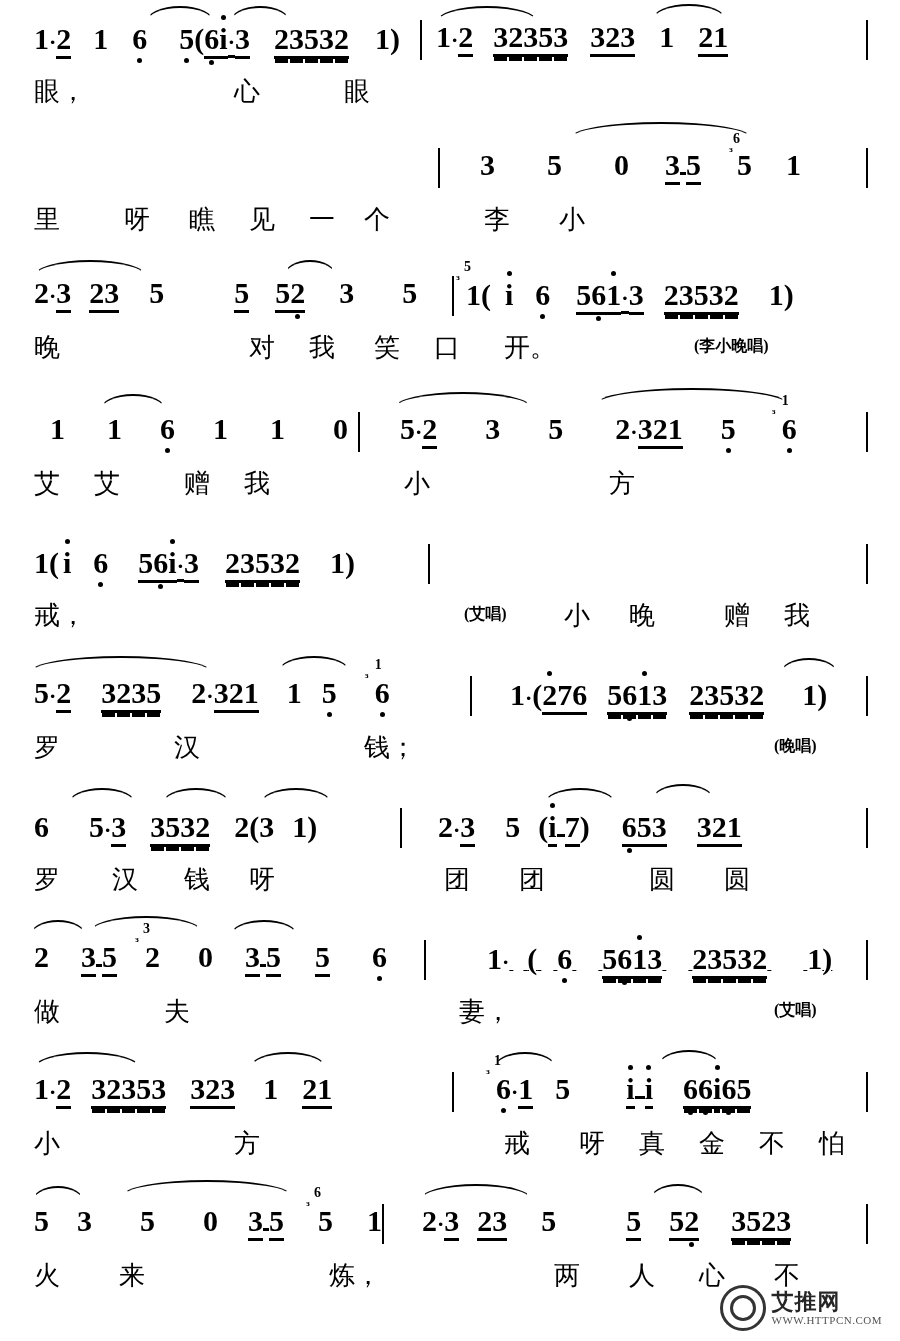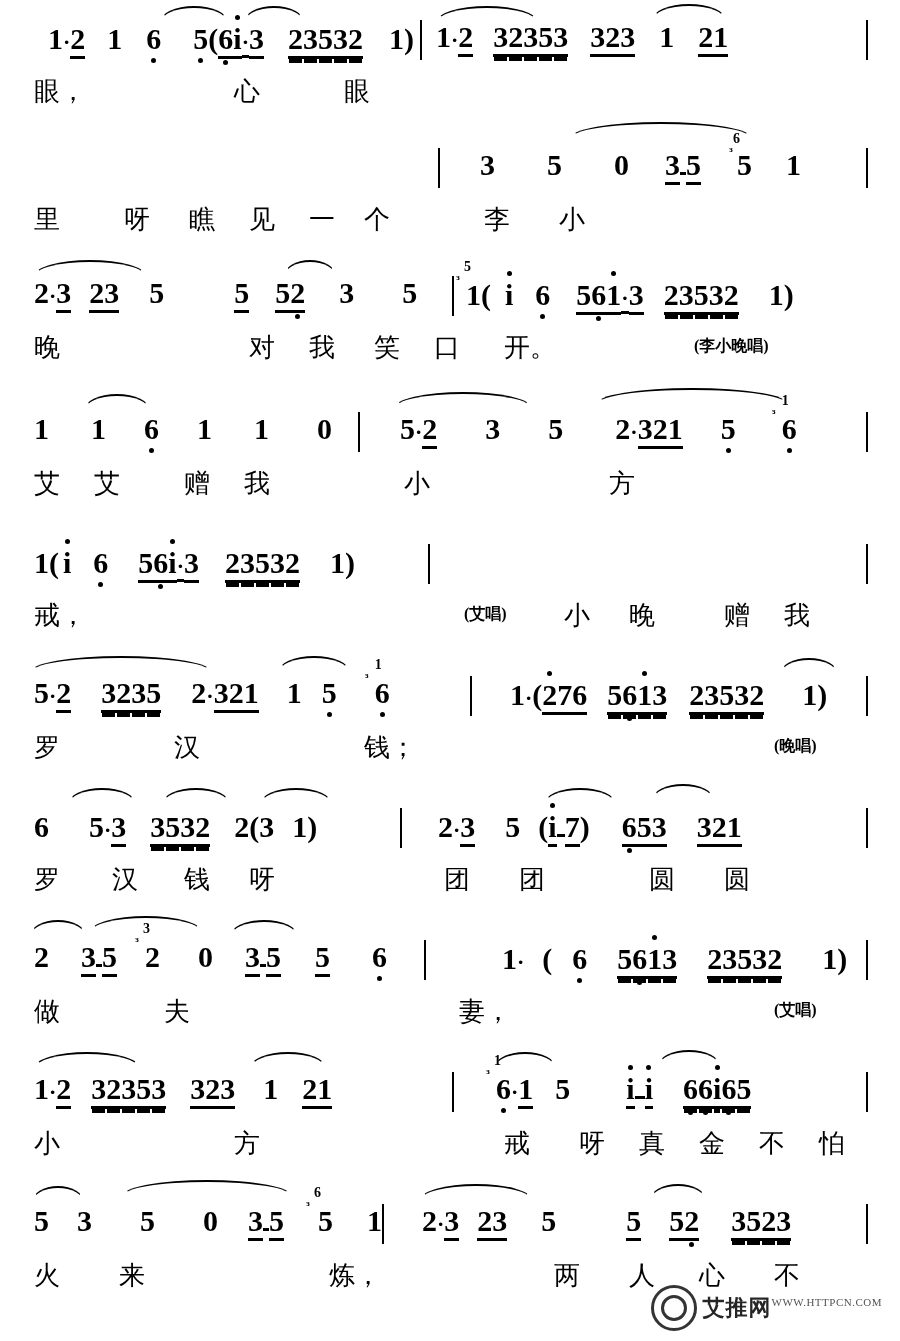"1·2 1 6 5(6i·3 23532" div { left: 48px -> 34px }
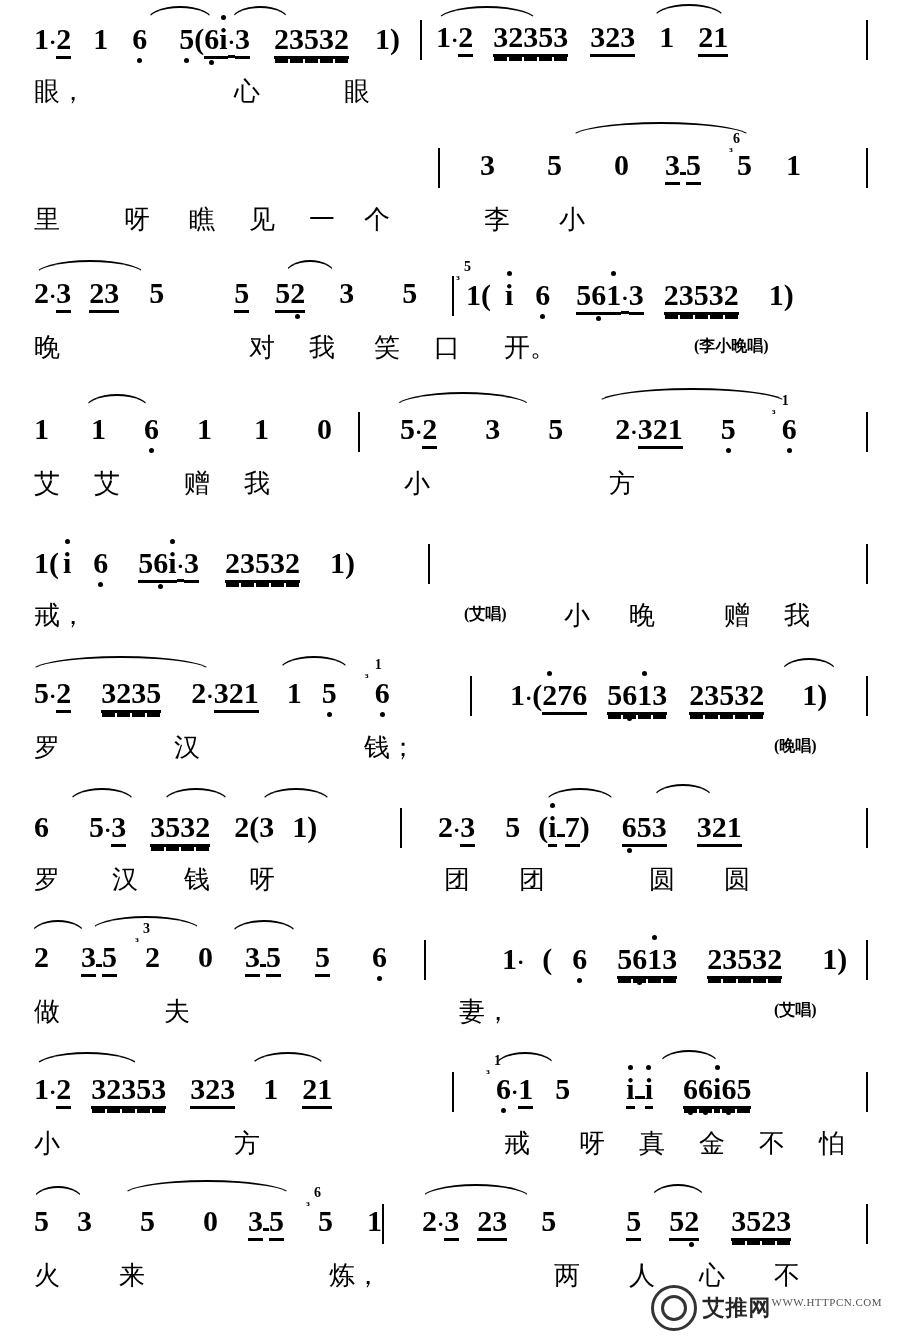"1 1 6 1 1" div { left: 34px -> 50px }
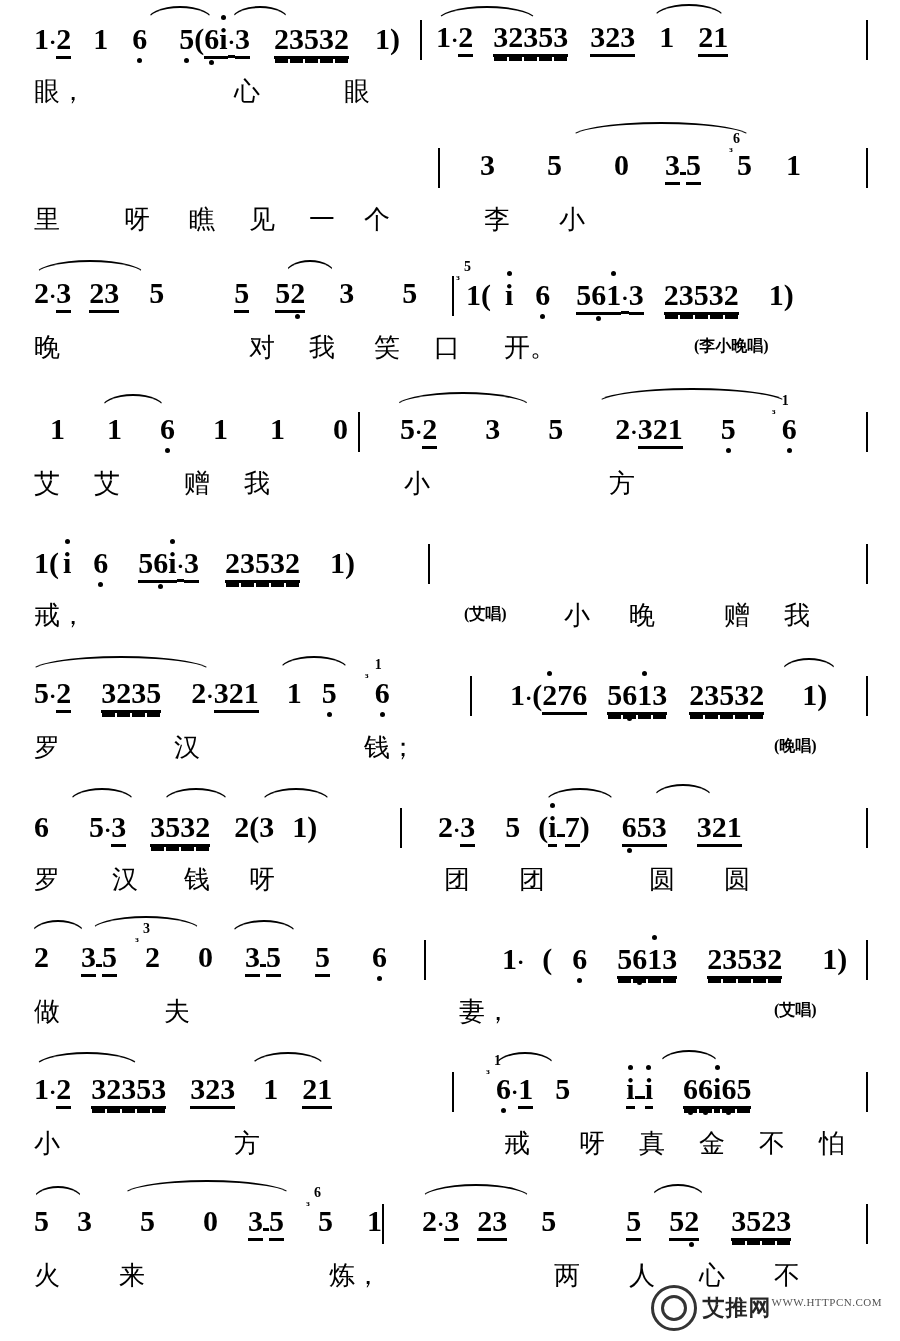"1· ( 6 5613 23532" div { left: 502px -> 487px; text-decoration: none -> underline }
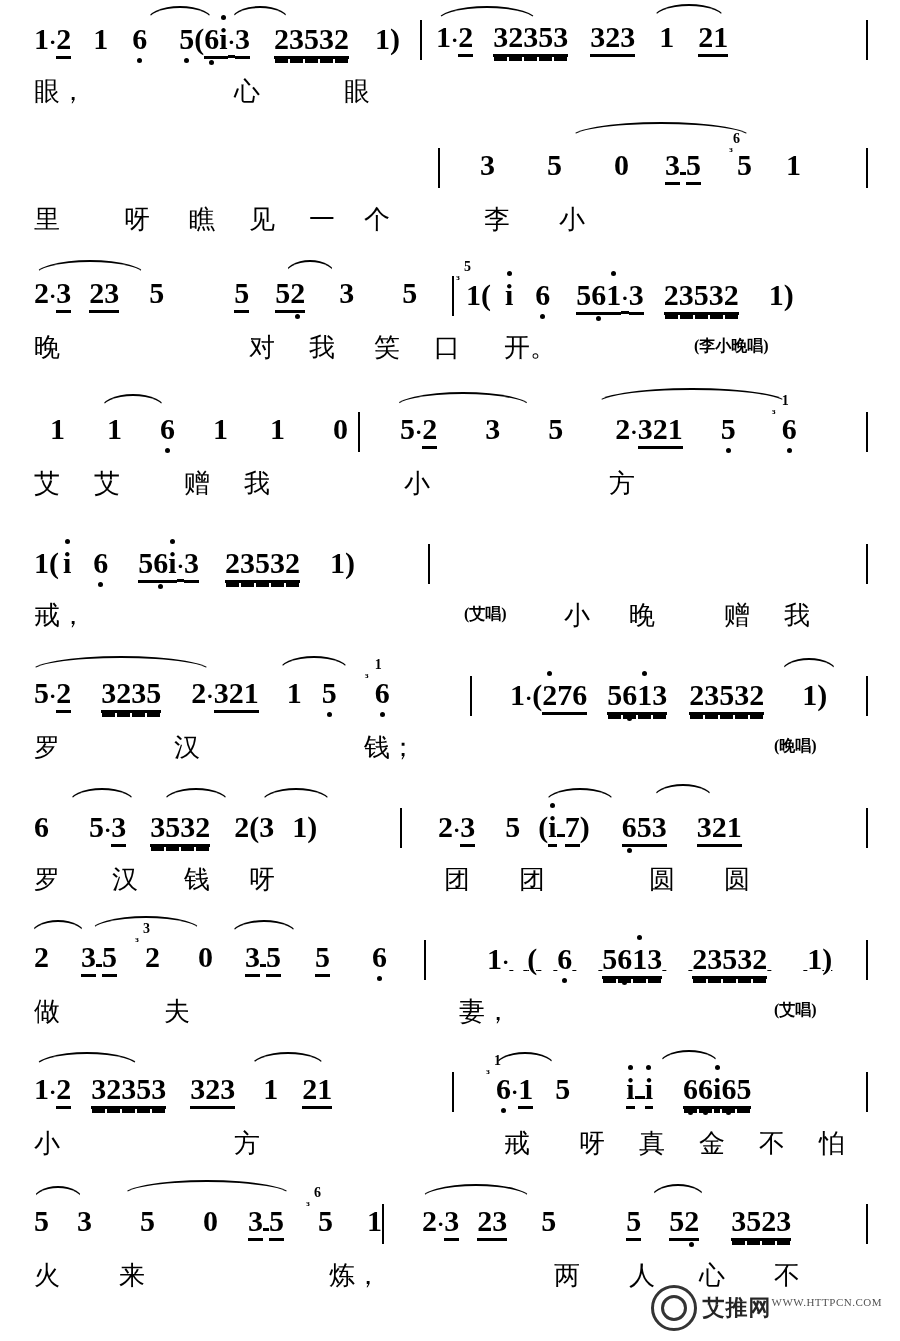"艾推网" .wm-col { flex-direction: row -> column }
